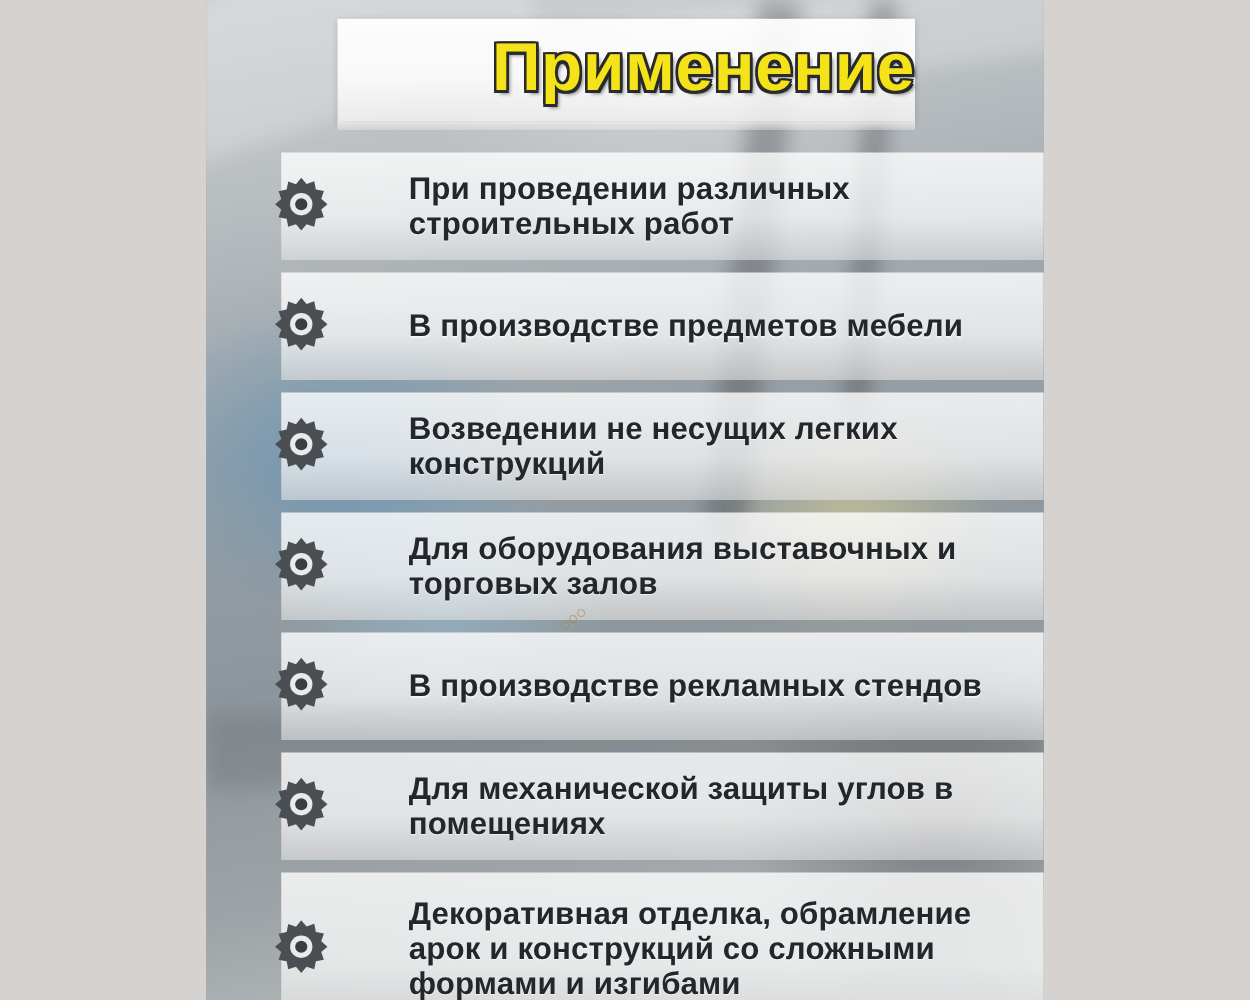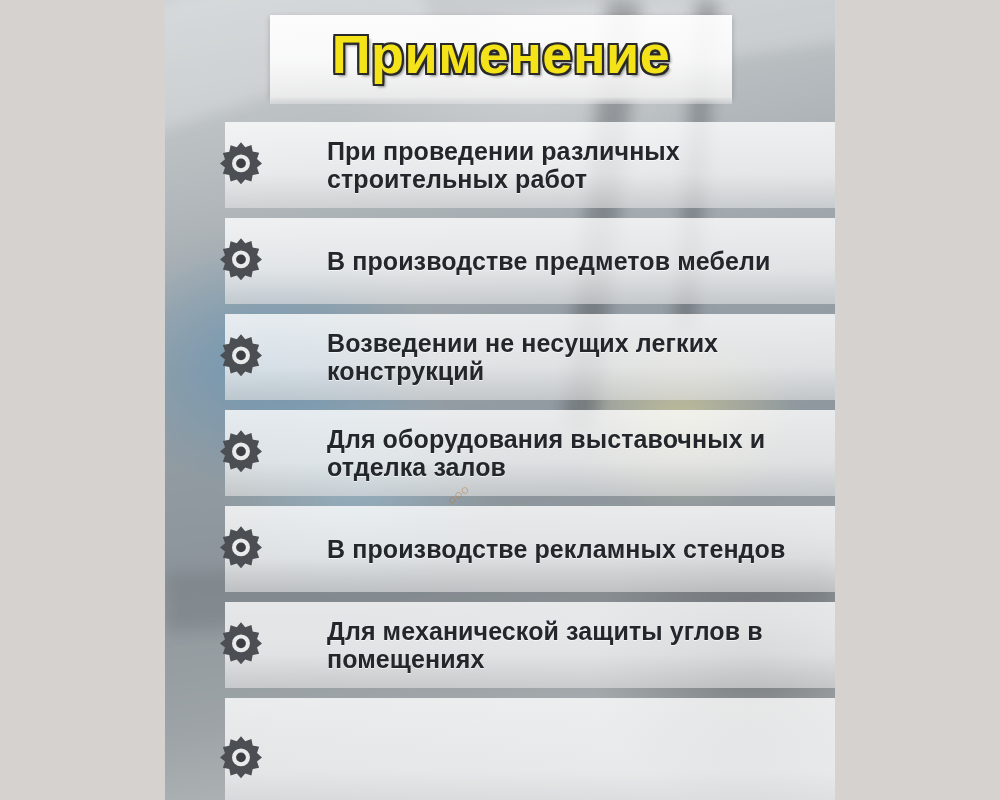"Применение" .poster-title { text-align: center -> right }
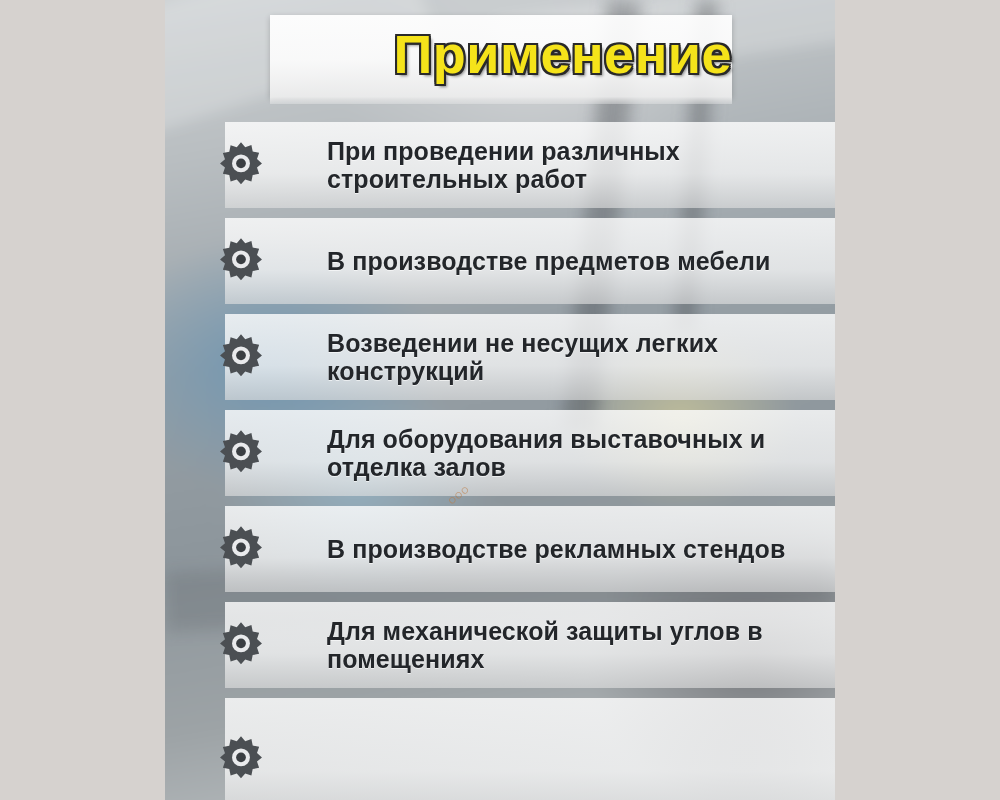"Для оборудования выставочных и отделка" div.item-text { text: отделка -> торговых }
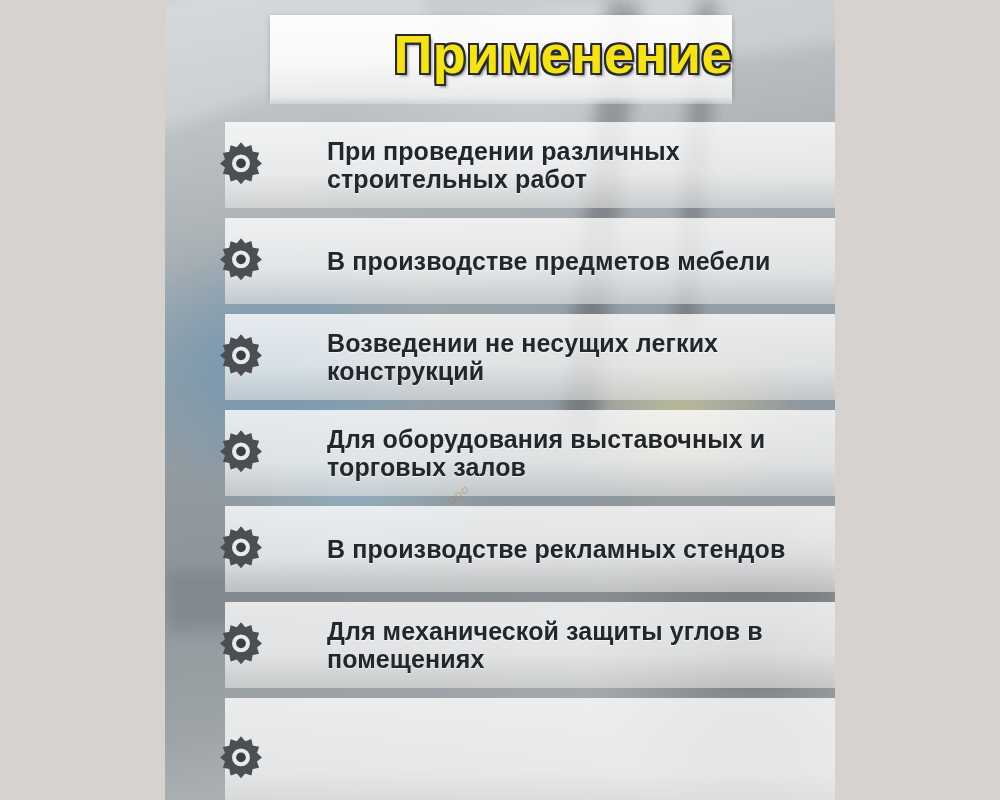"Декоративная отделка, обрамление арок и" div.item-text { html: none -> <div>Декоративная отделка, обрамление арок и конструкций со сложными формами и изгибами</div> }
